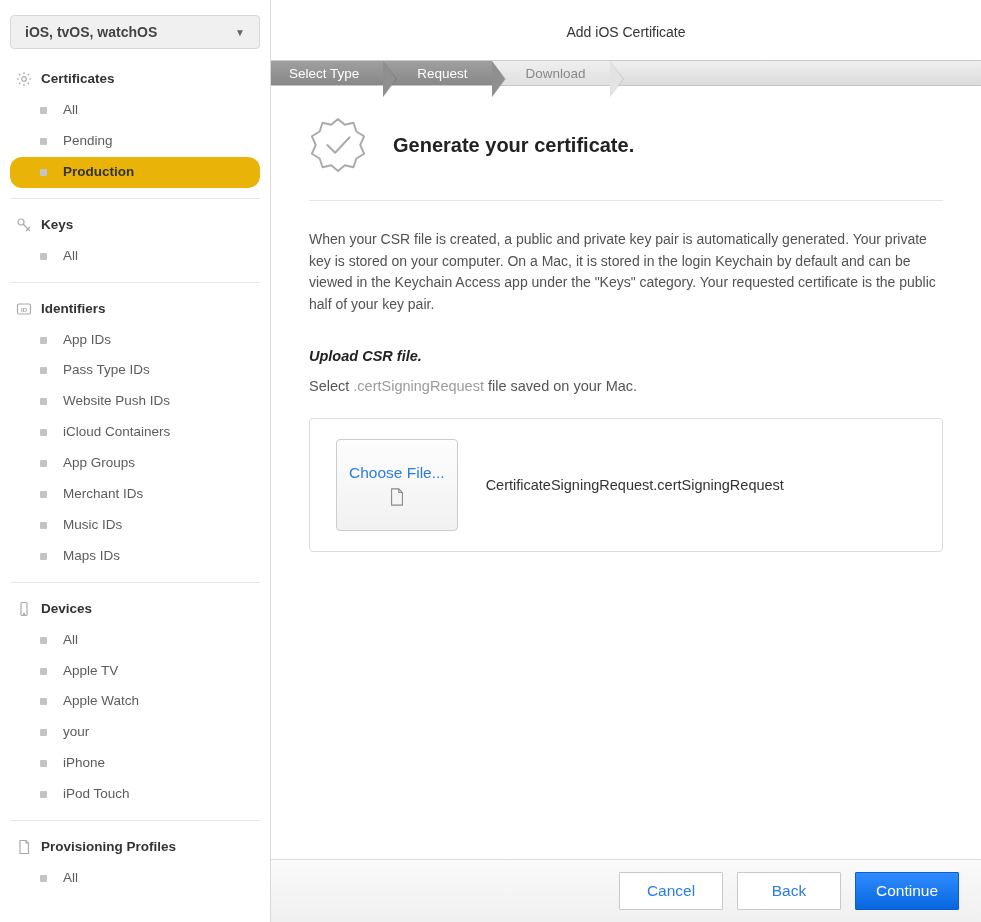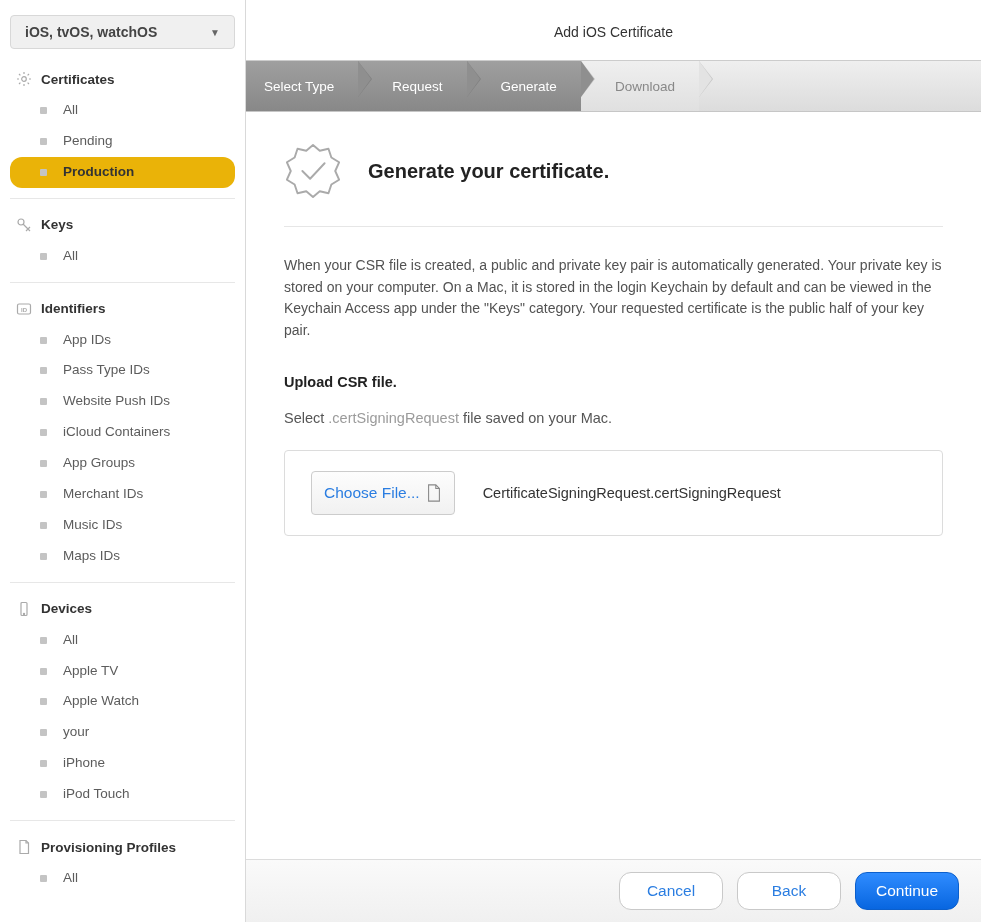"iOS, tvOS, watchOS" .sidebar { width: 246px -> 271px }
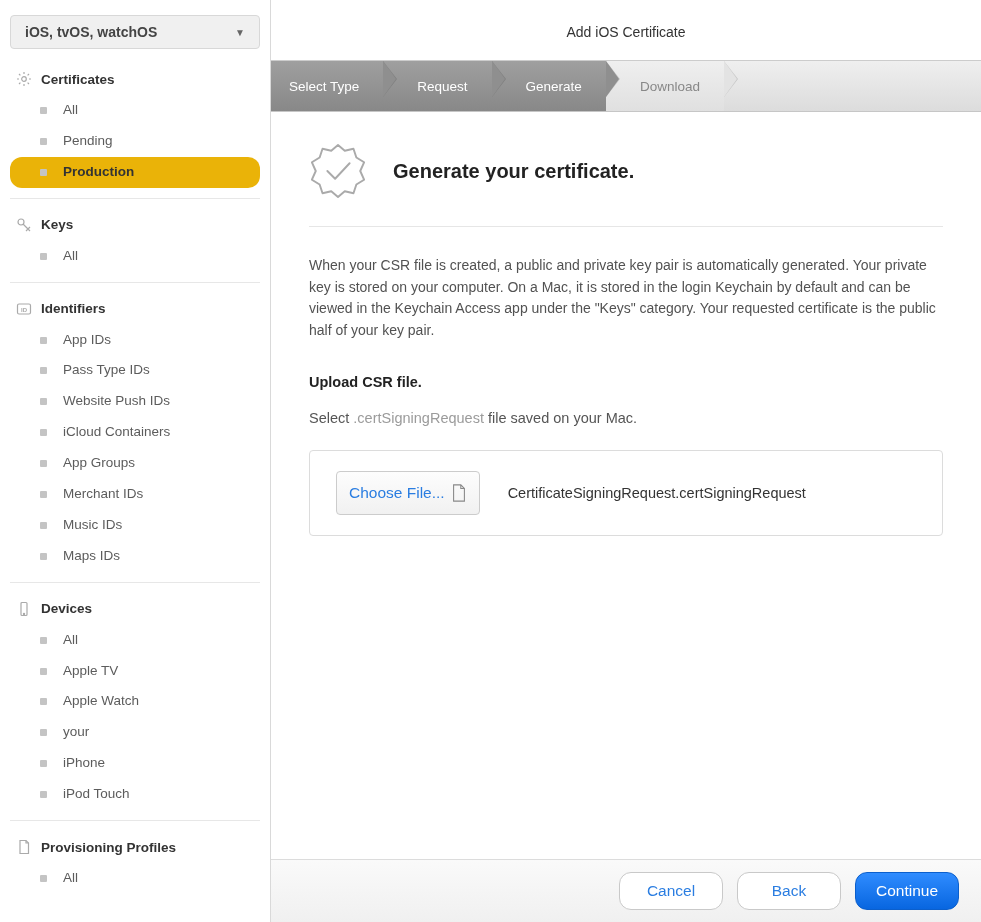"Certificates" .section-header { align-items: center -> flex-start }
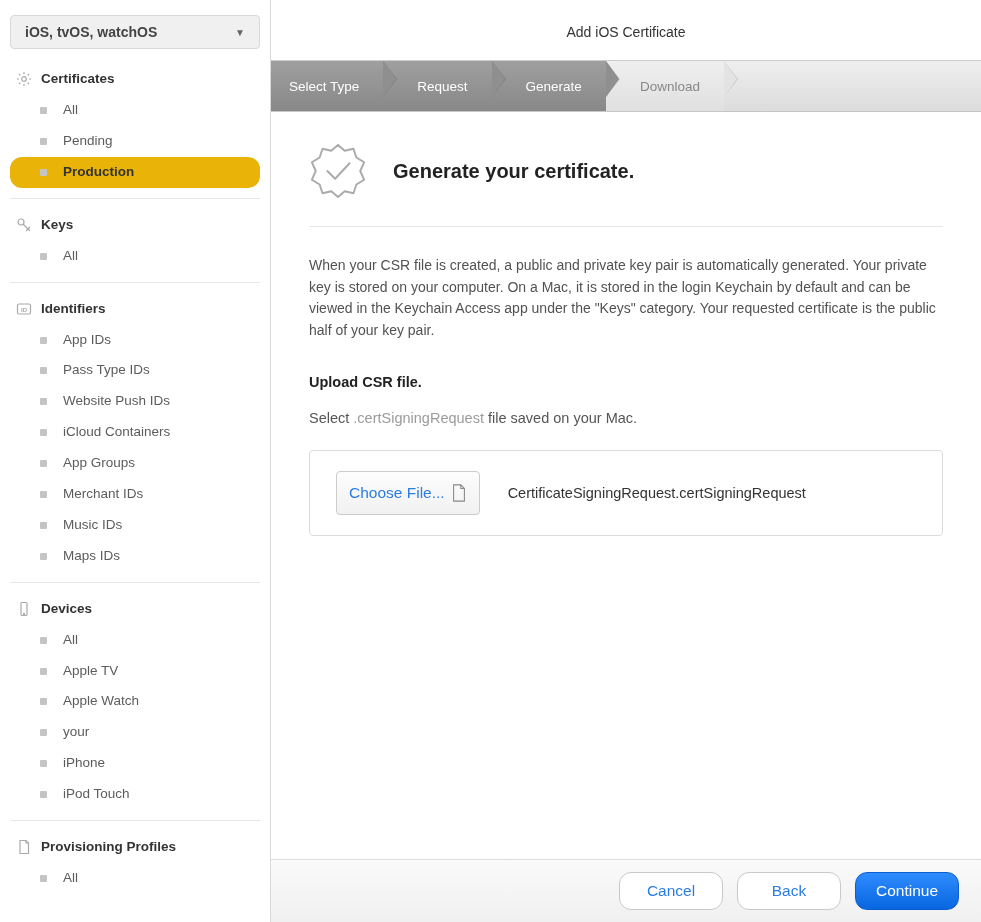"Select Type" .steps { height: 52px -> 26px }
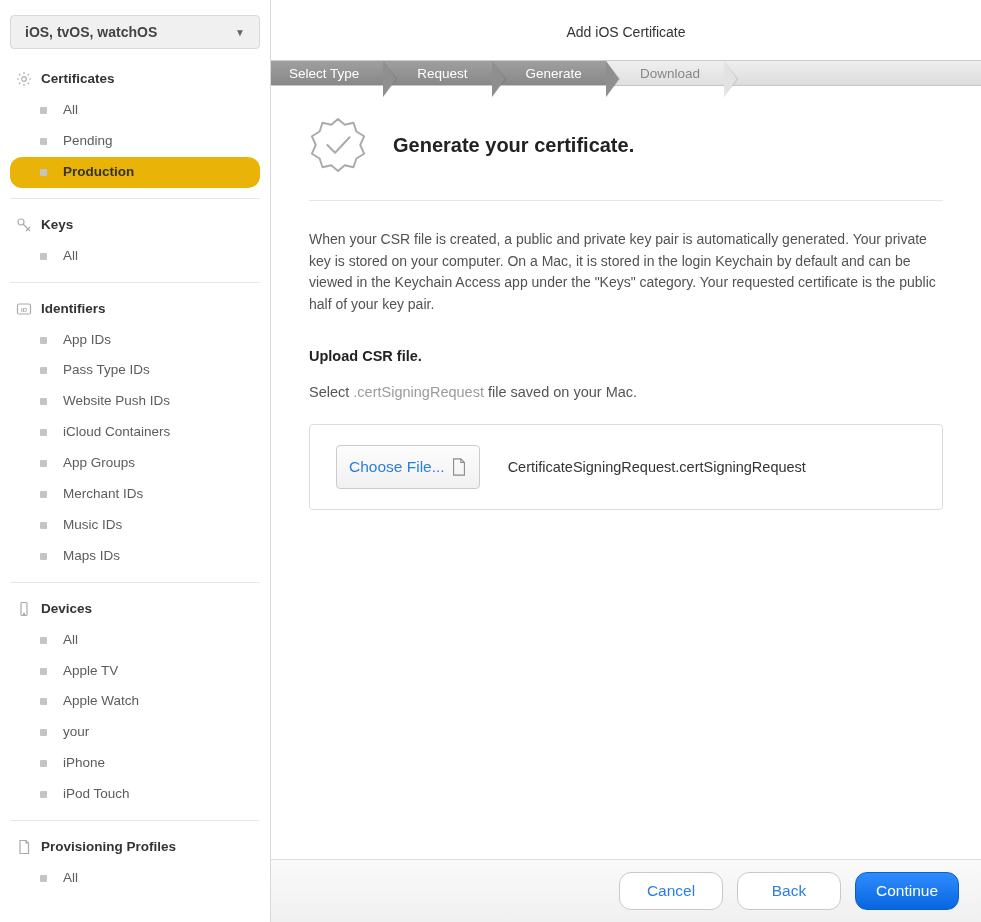"Generate" div.step { html: <div> <span>Generate</span> <span></span> <span></span> </div> -> none }
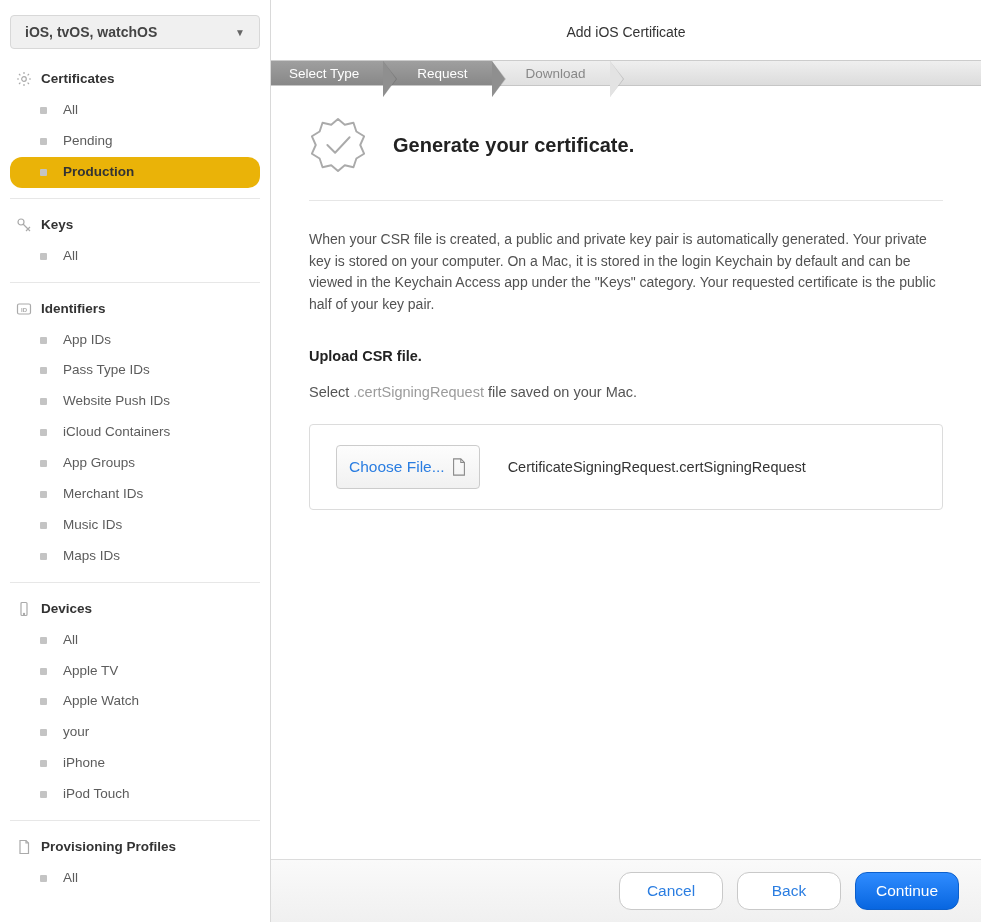"Upload CSR file." .upload-title { font-style: none -> italic; margin-bottom: 20px -> 14px }
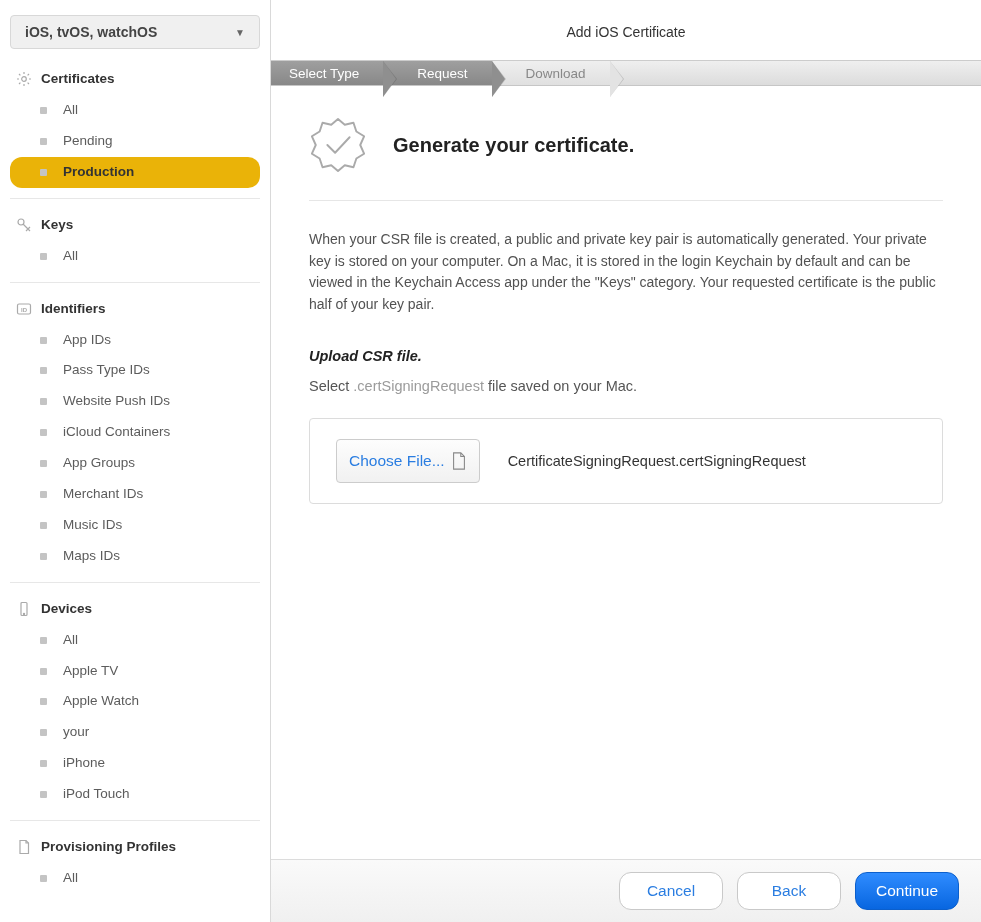"Choose File..." .choose-btn { flex-direction: none -> column; padding: 12px 12px -> 24px 12px }
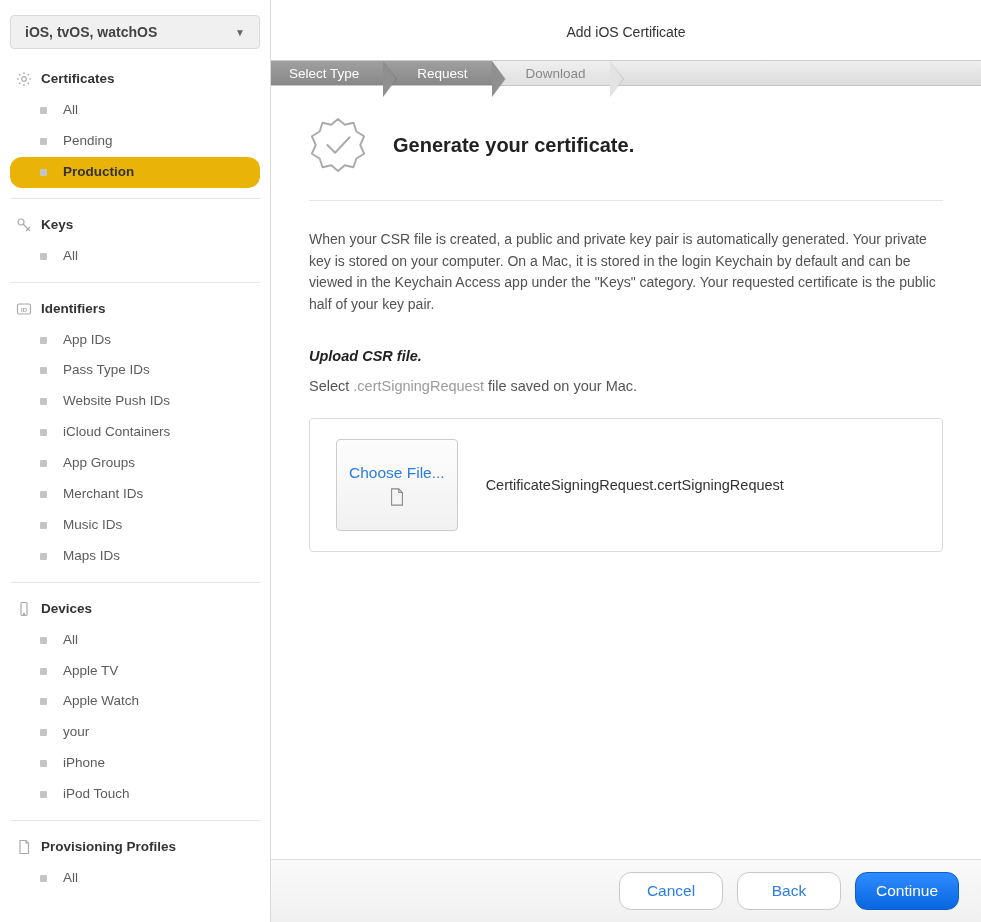"Cancel" .btn { border-radius: 12px -> 1px }
